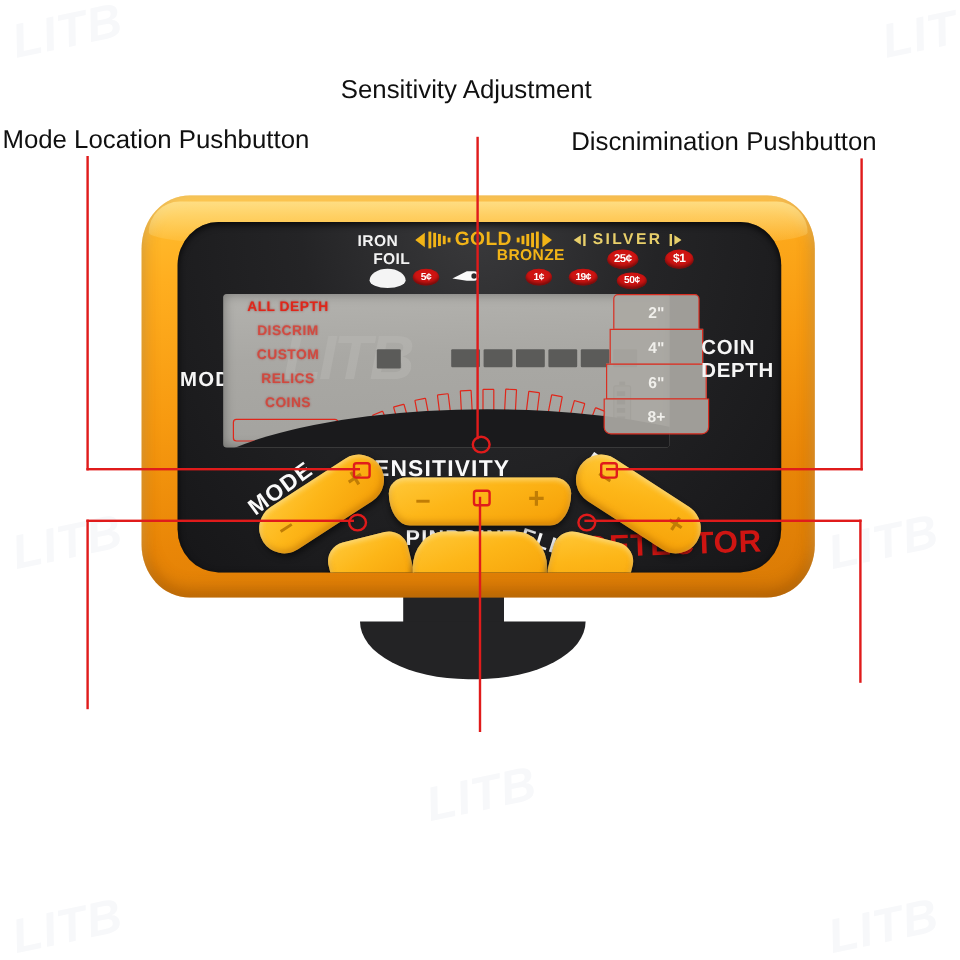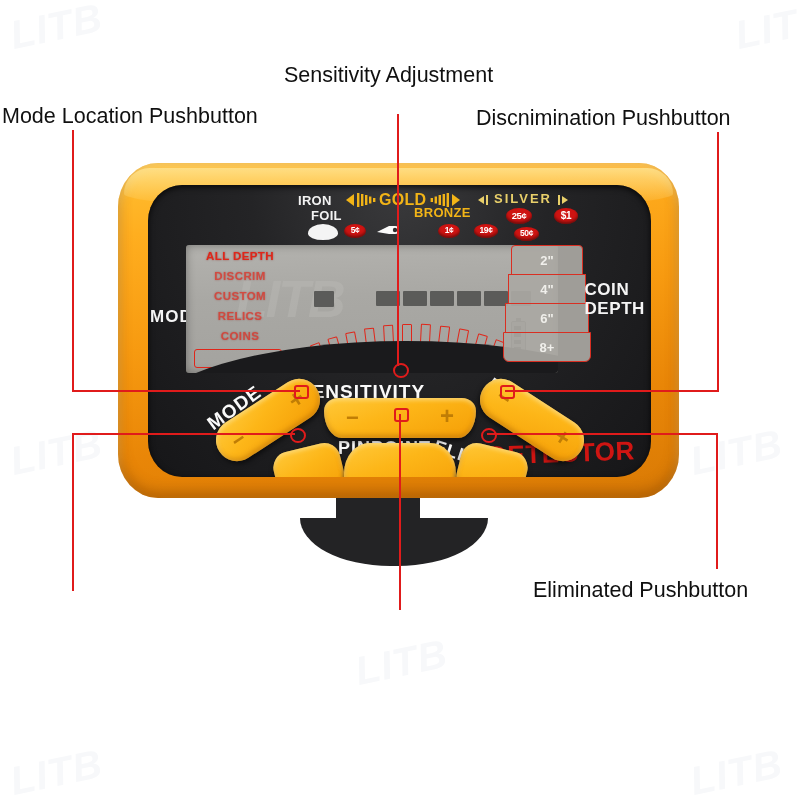"Eliminated Pushbutton" div.lbl { html: <div>Eliminated Pushbutton</div> -> none }
